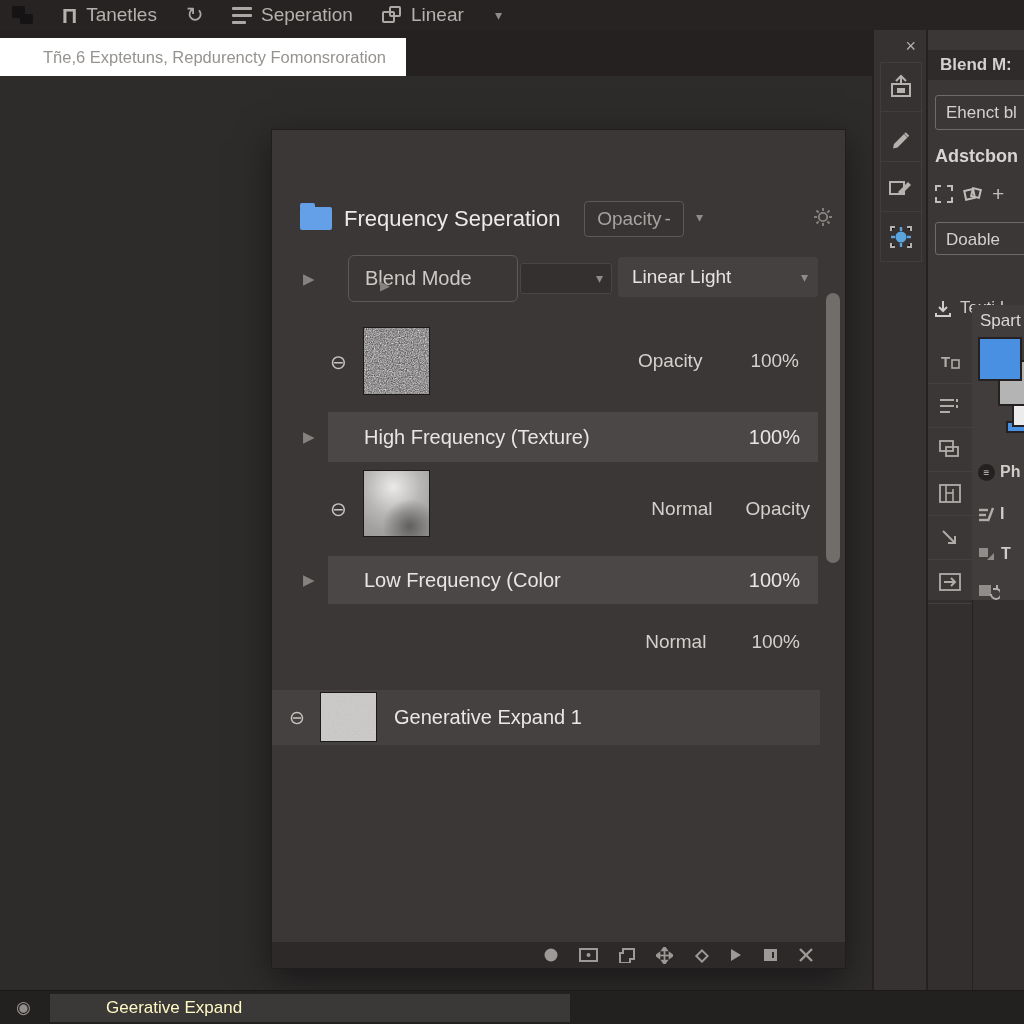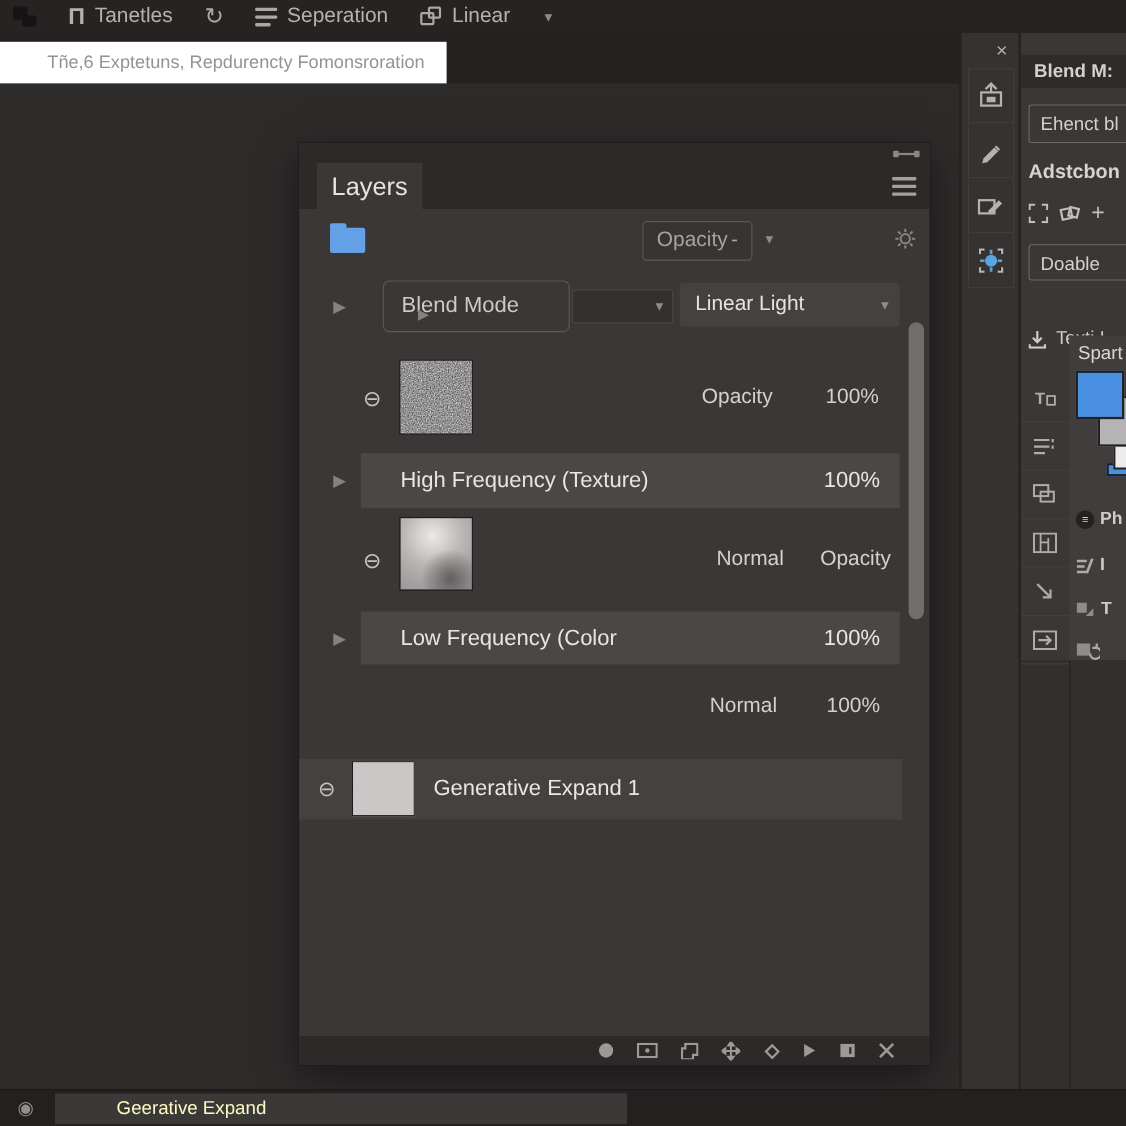"Layers" div { html: <div> <div> <span>Layers</span> </div> <div></div> <div> <i></i> <i></i> <i></i> </div> </div> -> none }
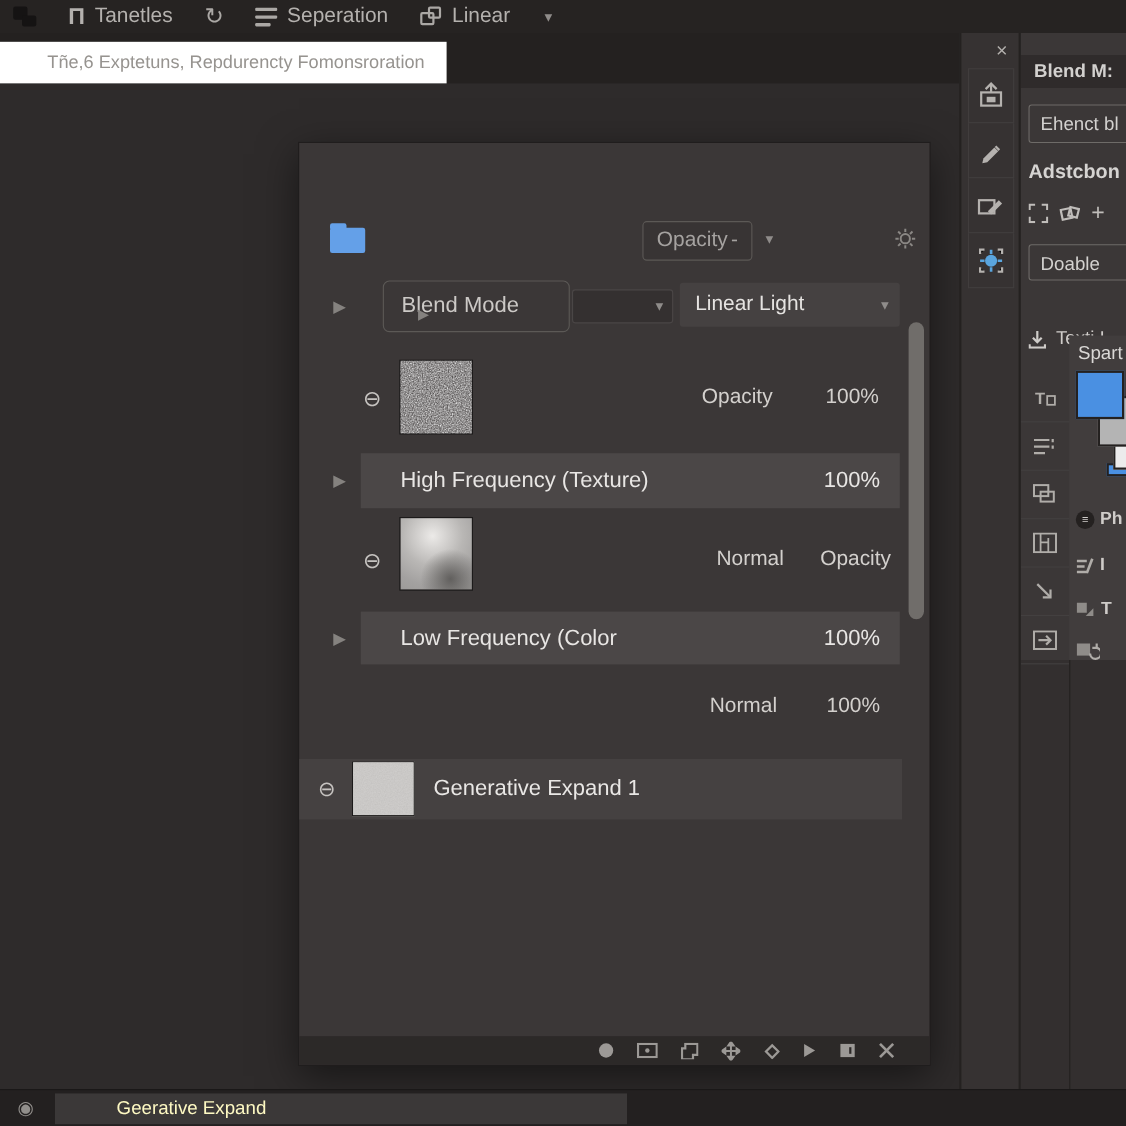"Frequency Seperation" span { html: none -> <span>Frequency Seperation</span> }
